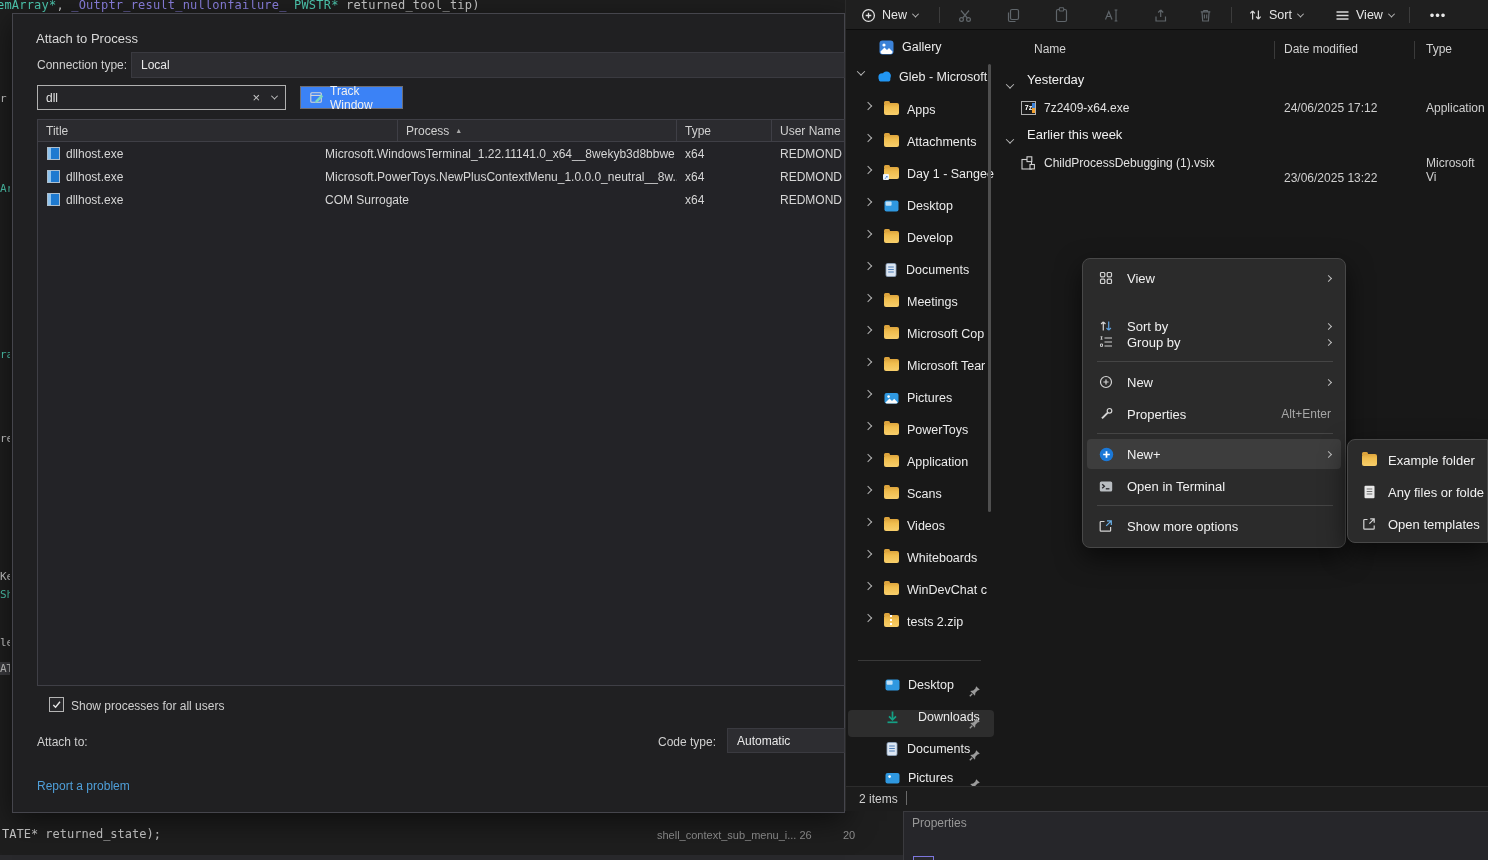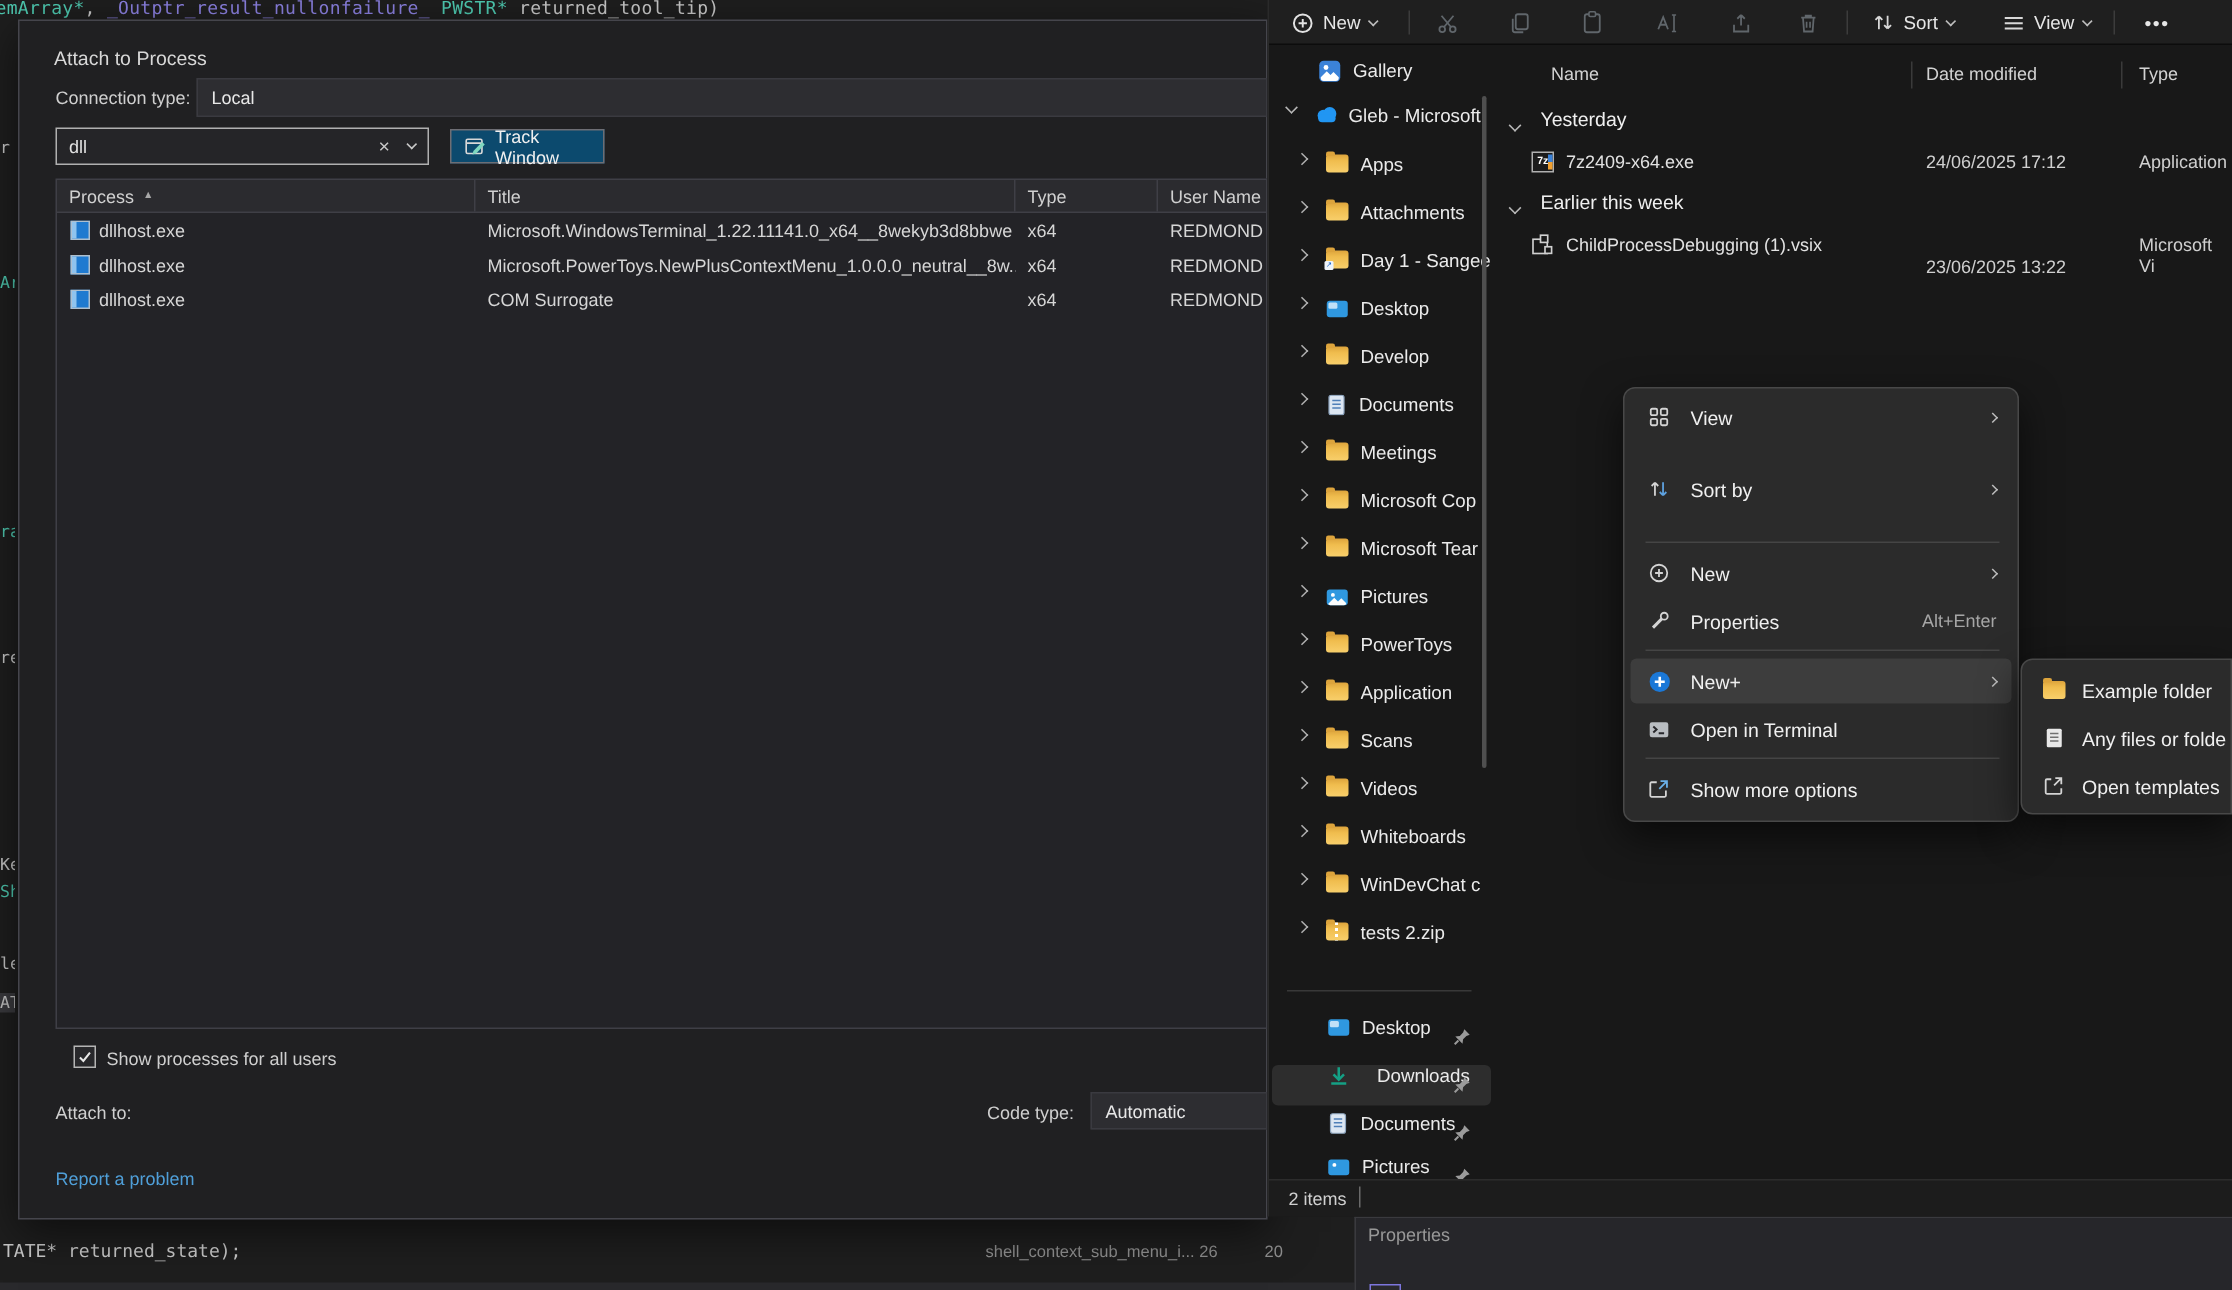"Track Window" .btn-gray { background: #0c4a6e -> #3b82f6 }
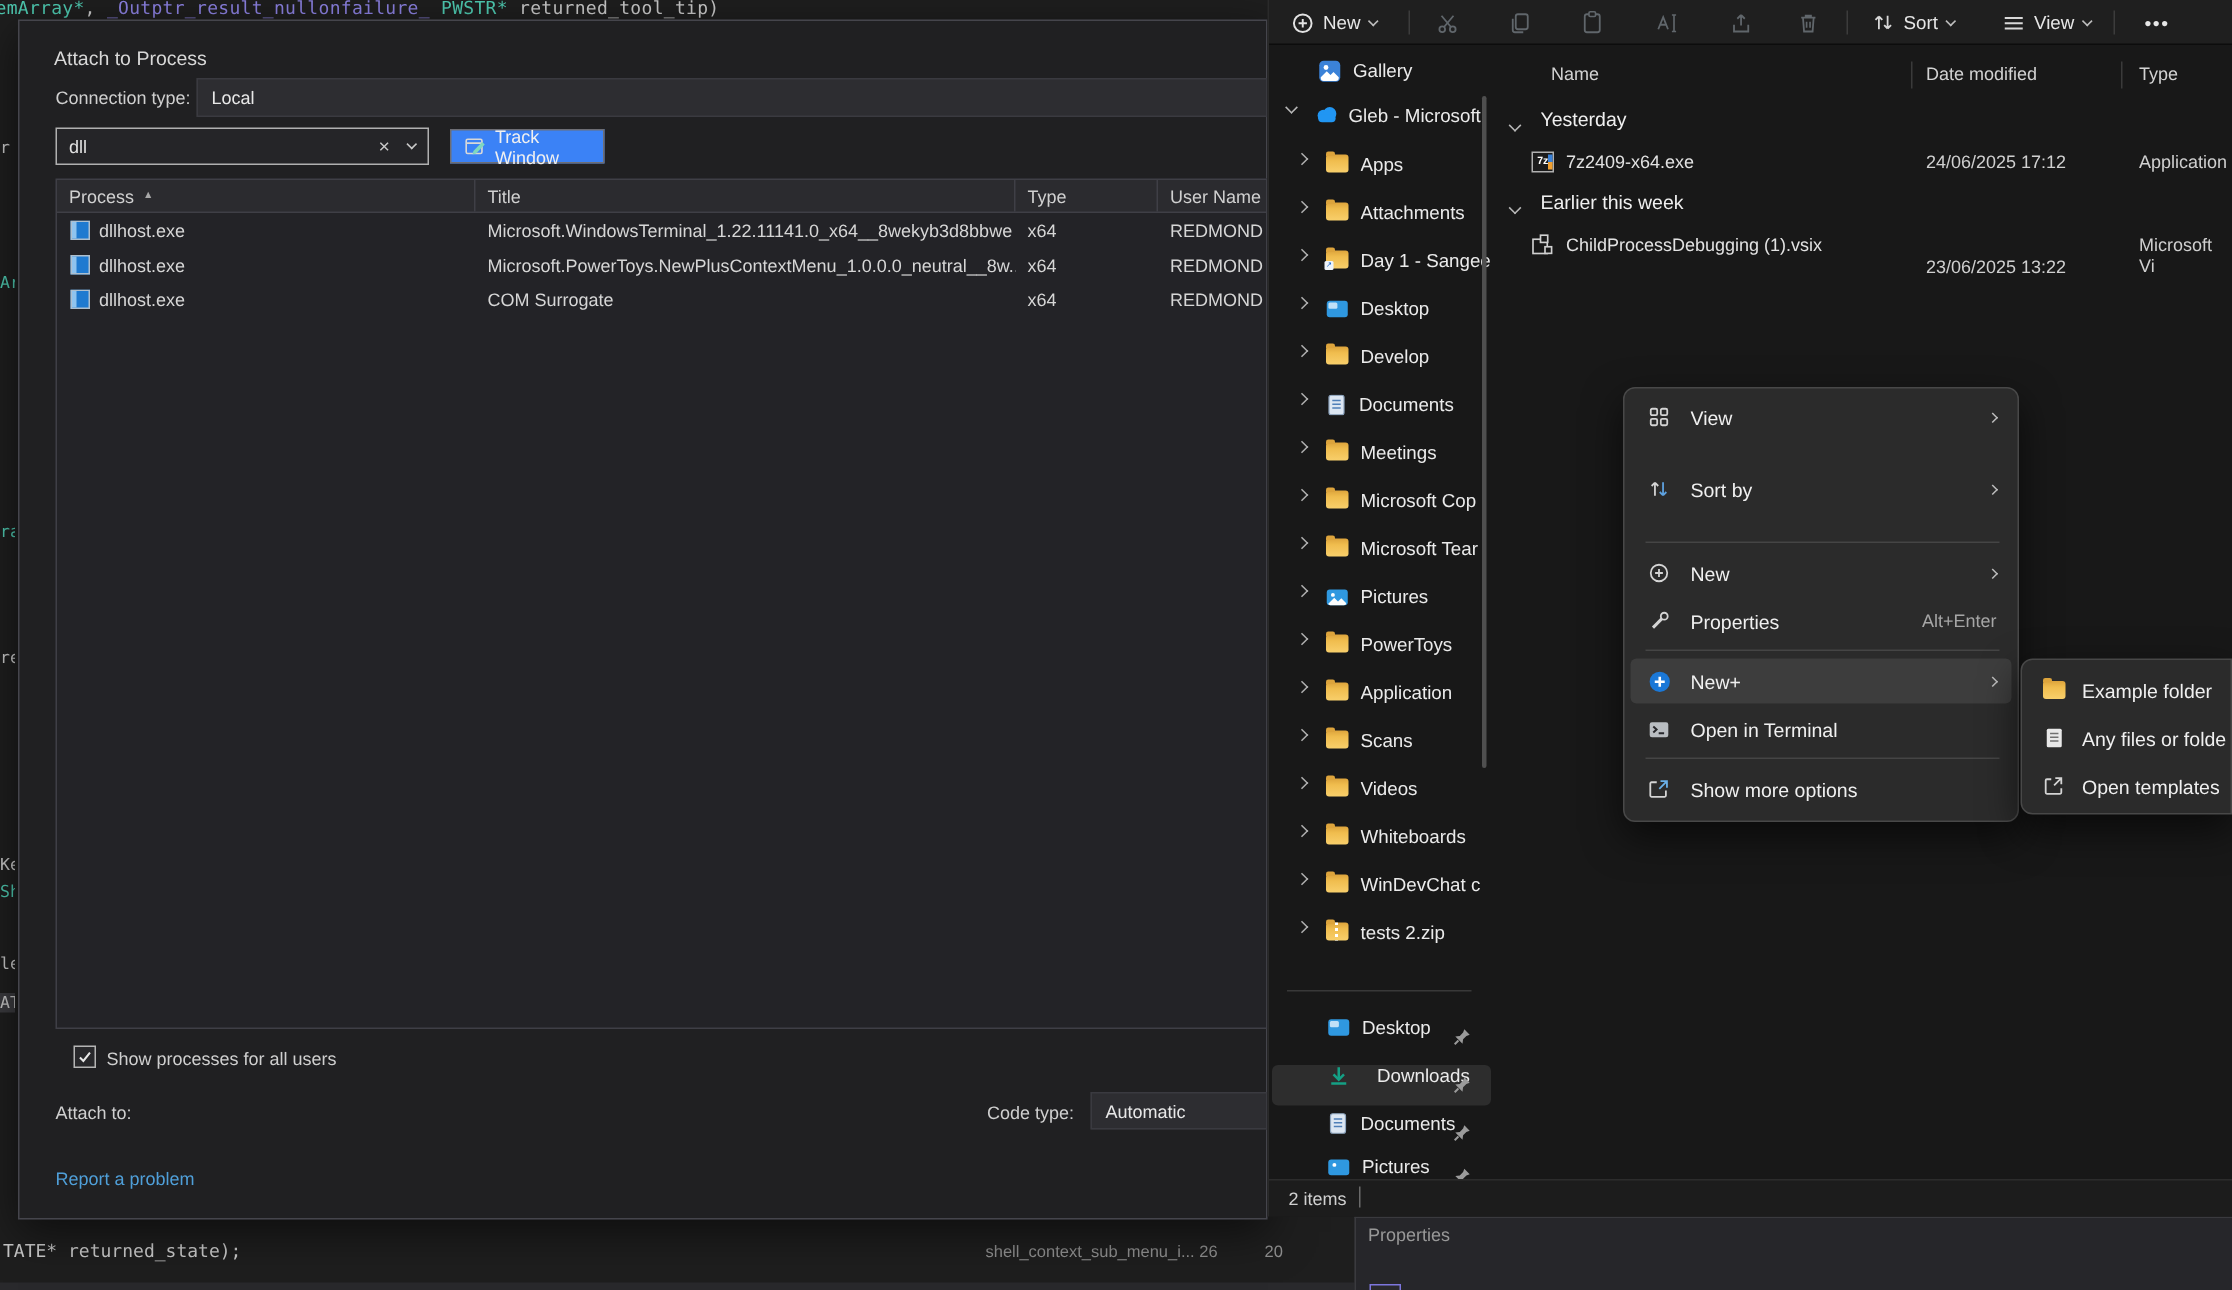"Process" div.th { order: before "Title" -> after "Title" }
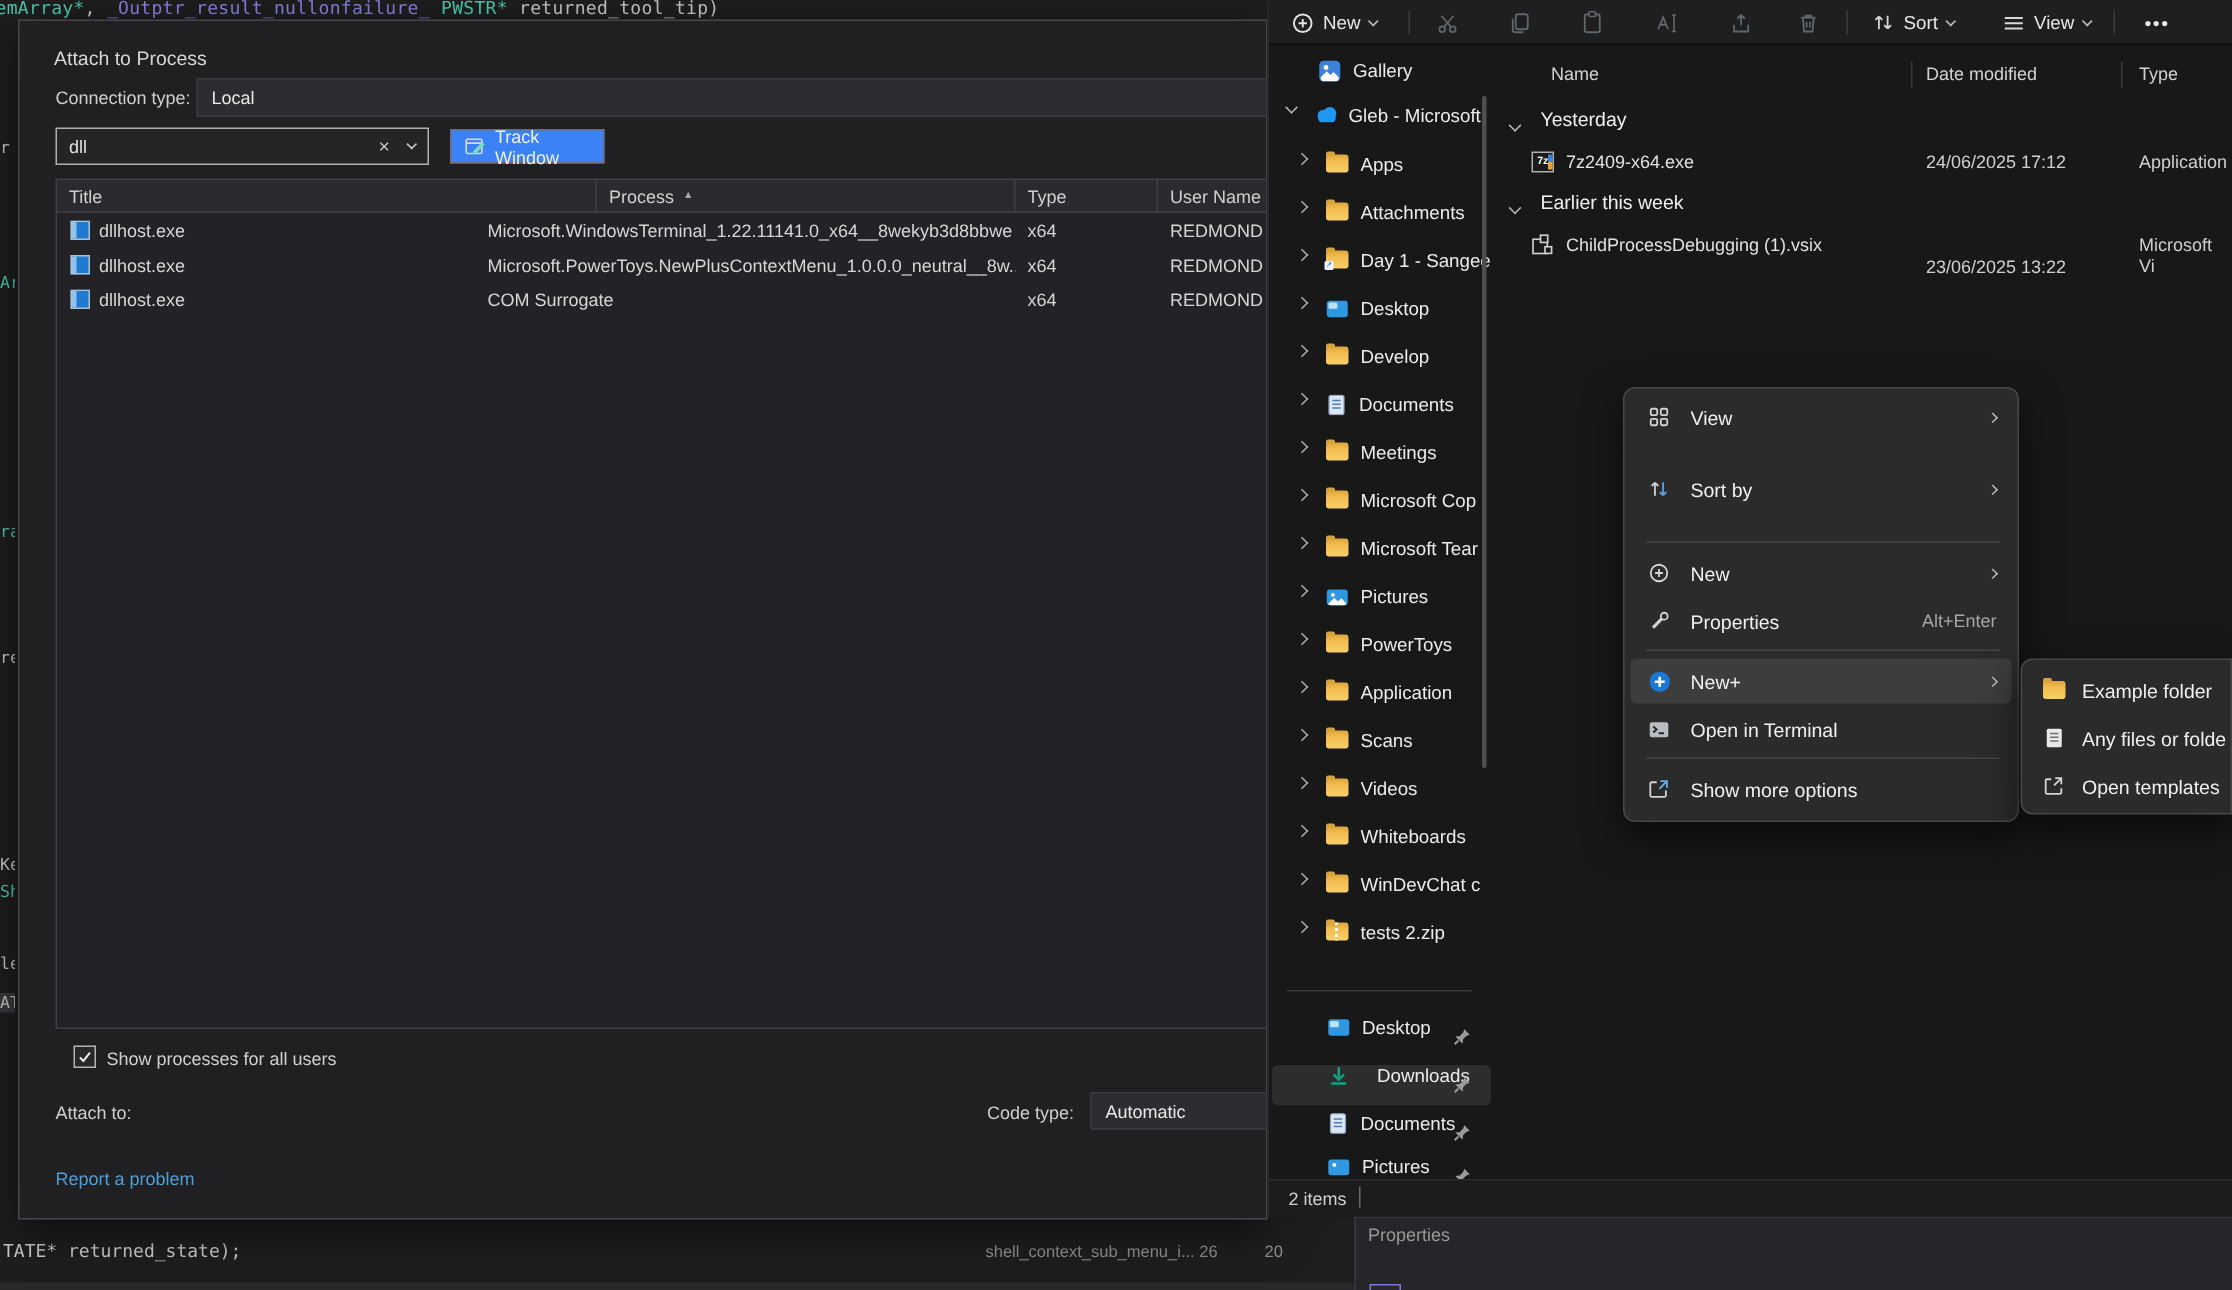"Group by" div.mi { html: none -> <div> <span> <svg> <path></path> <path></path> </svg> </span> <span>Group by</span> <span></span> </div> }
